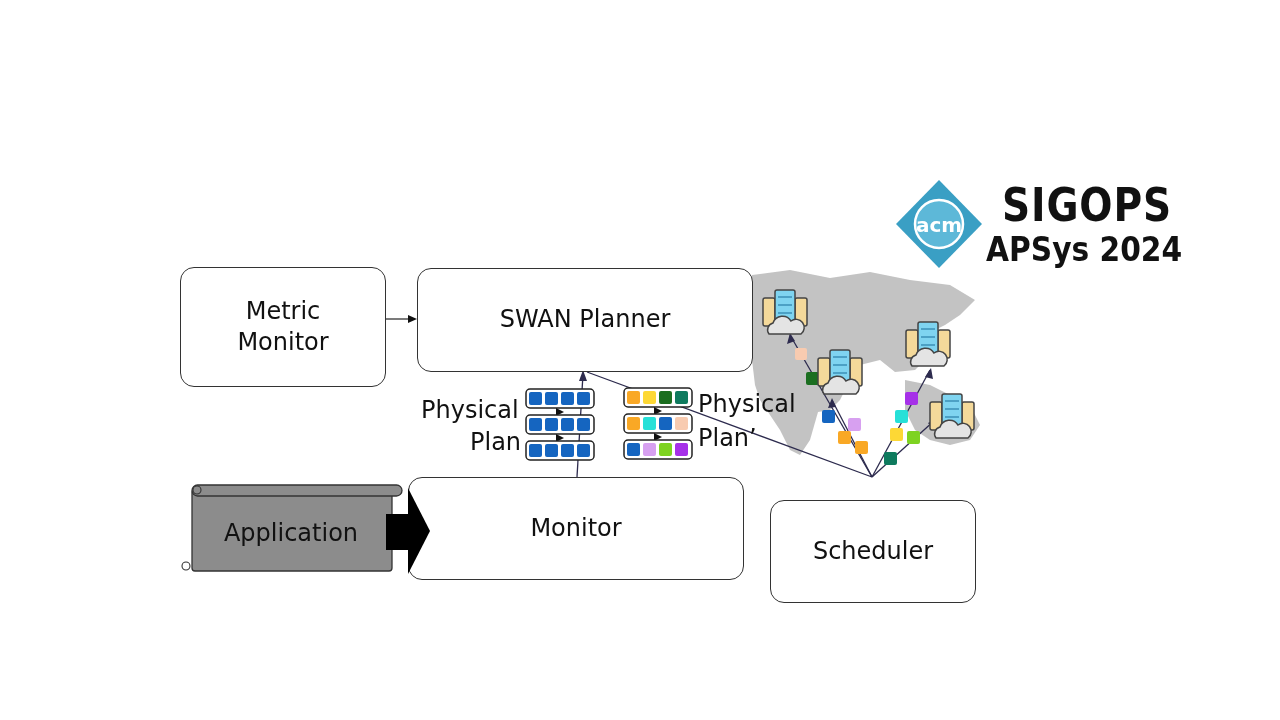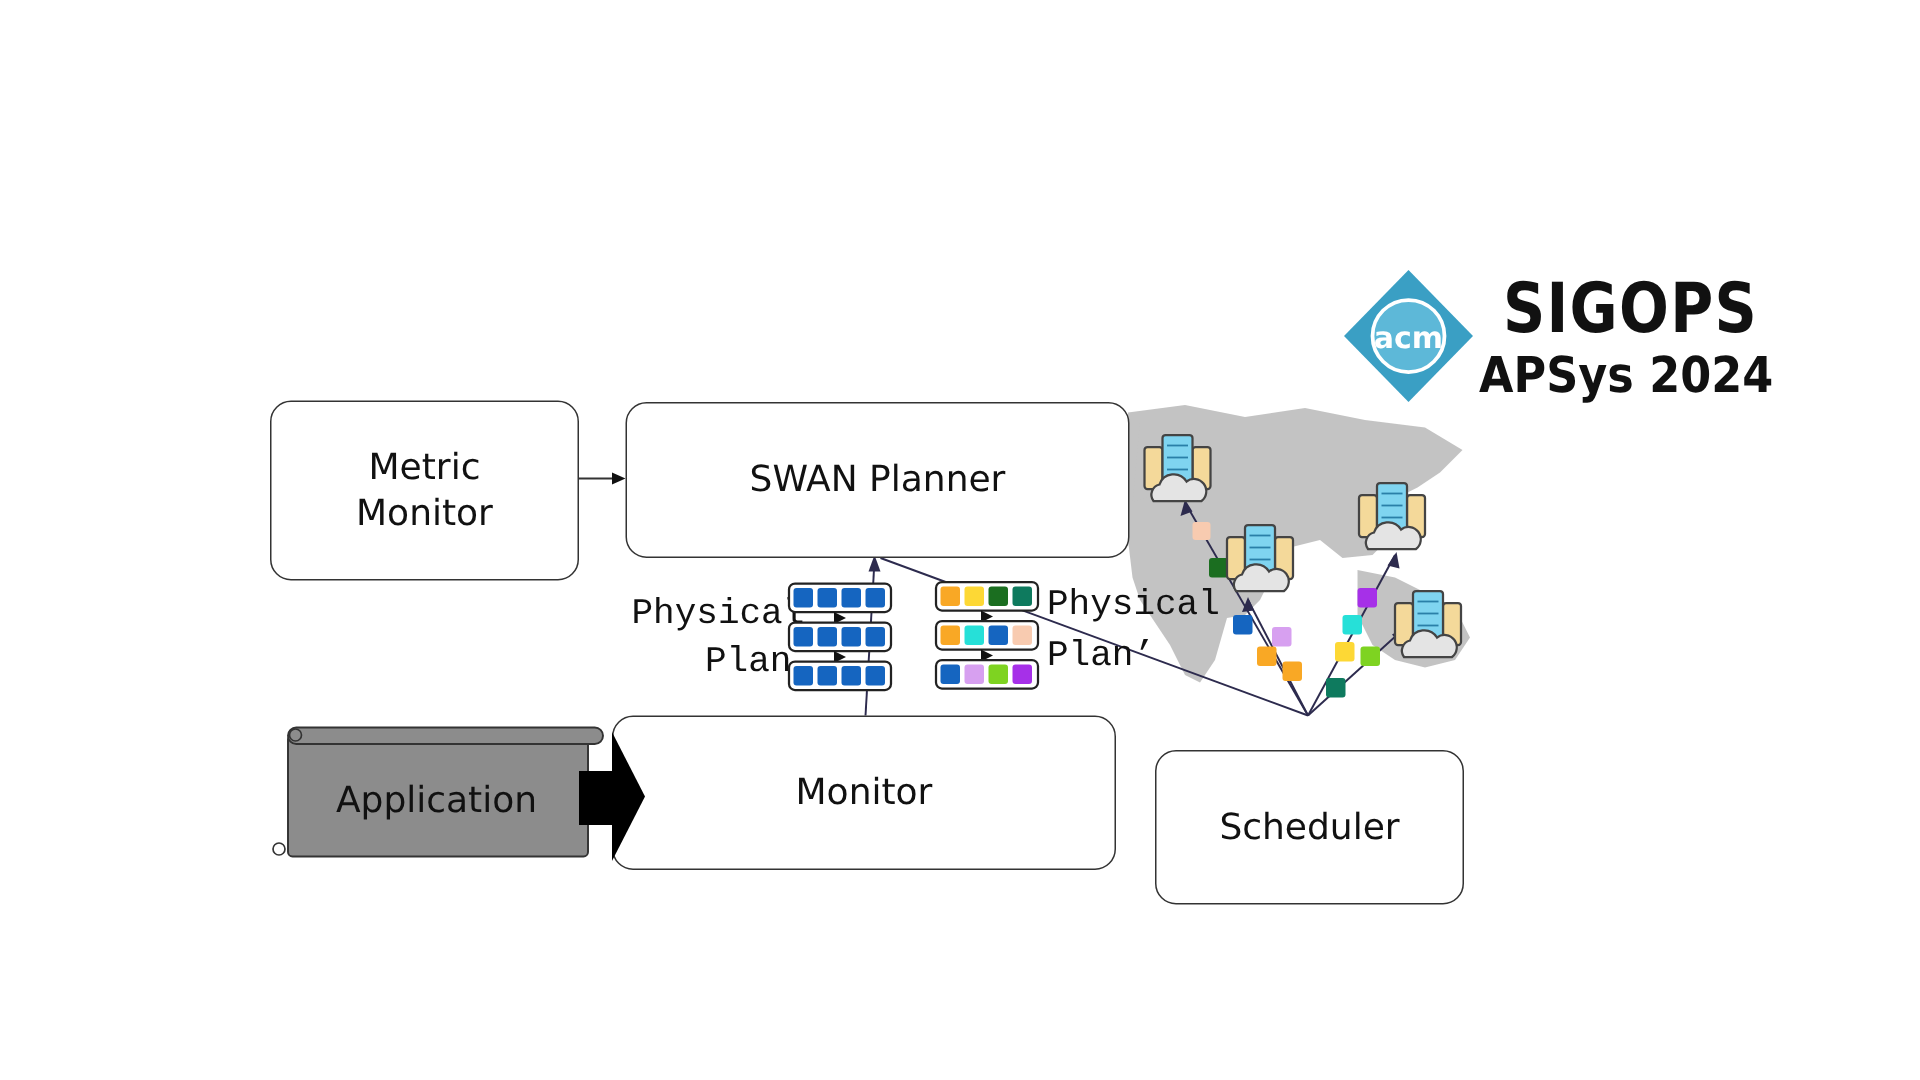"Physical" .lbl { font-family: Liberation Mono, monospace -> none }
